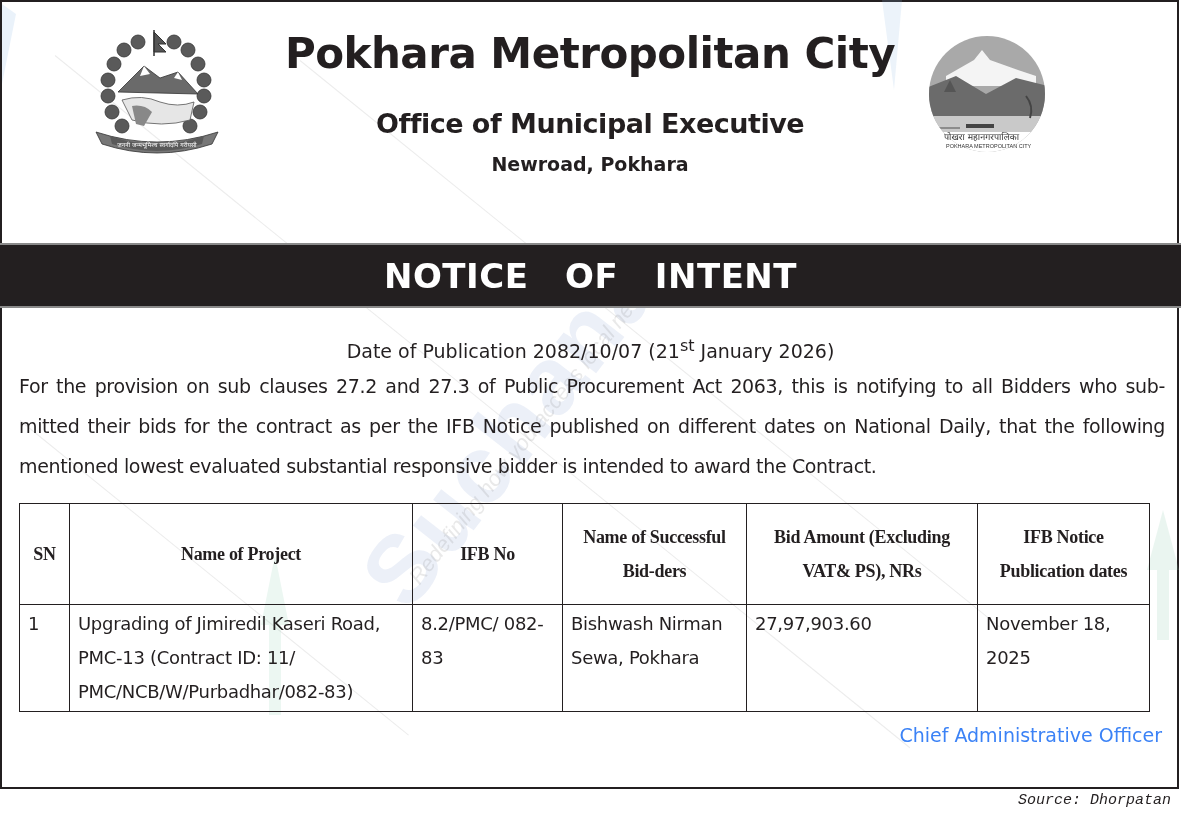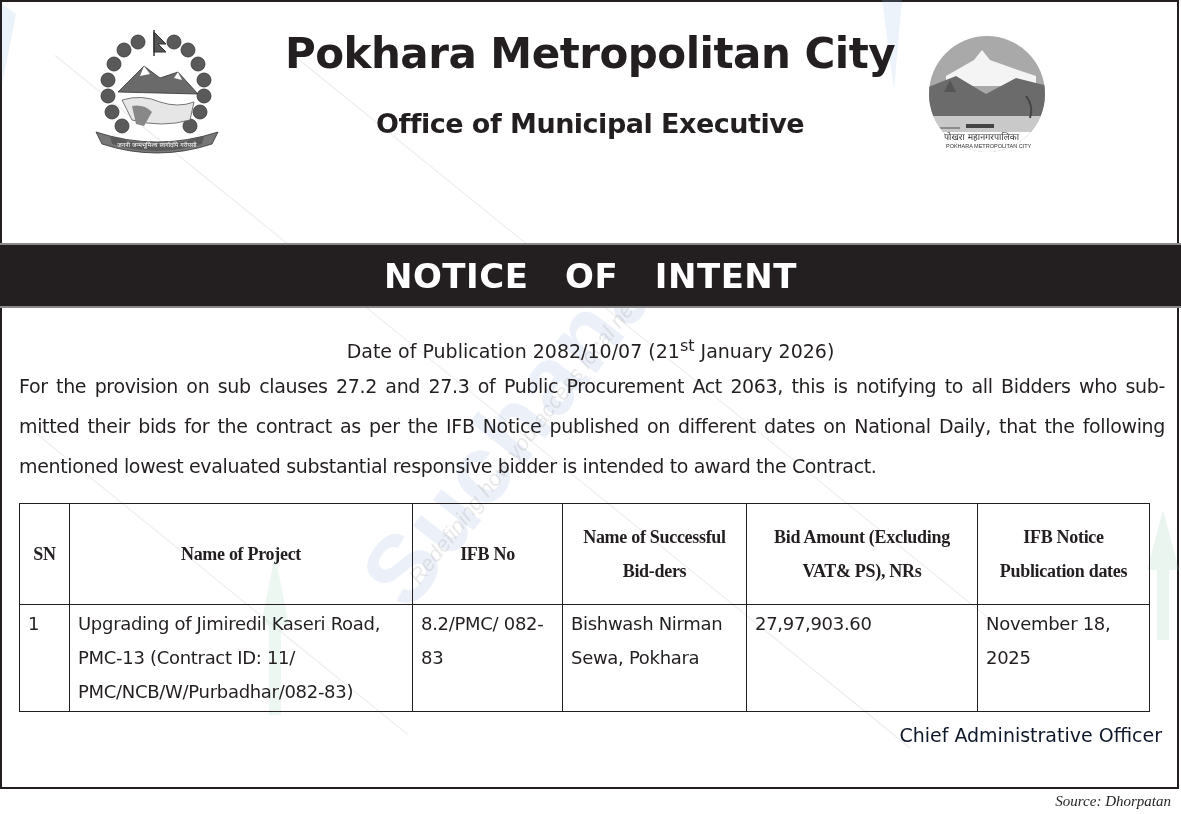"Newroad, Pokhara" div.addr-line { html: none -> <div>Newroad, Pokhara</div> }
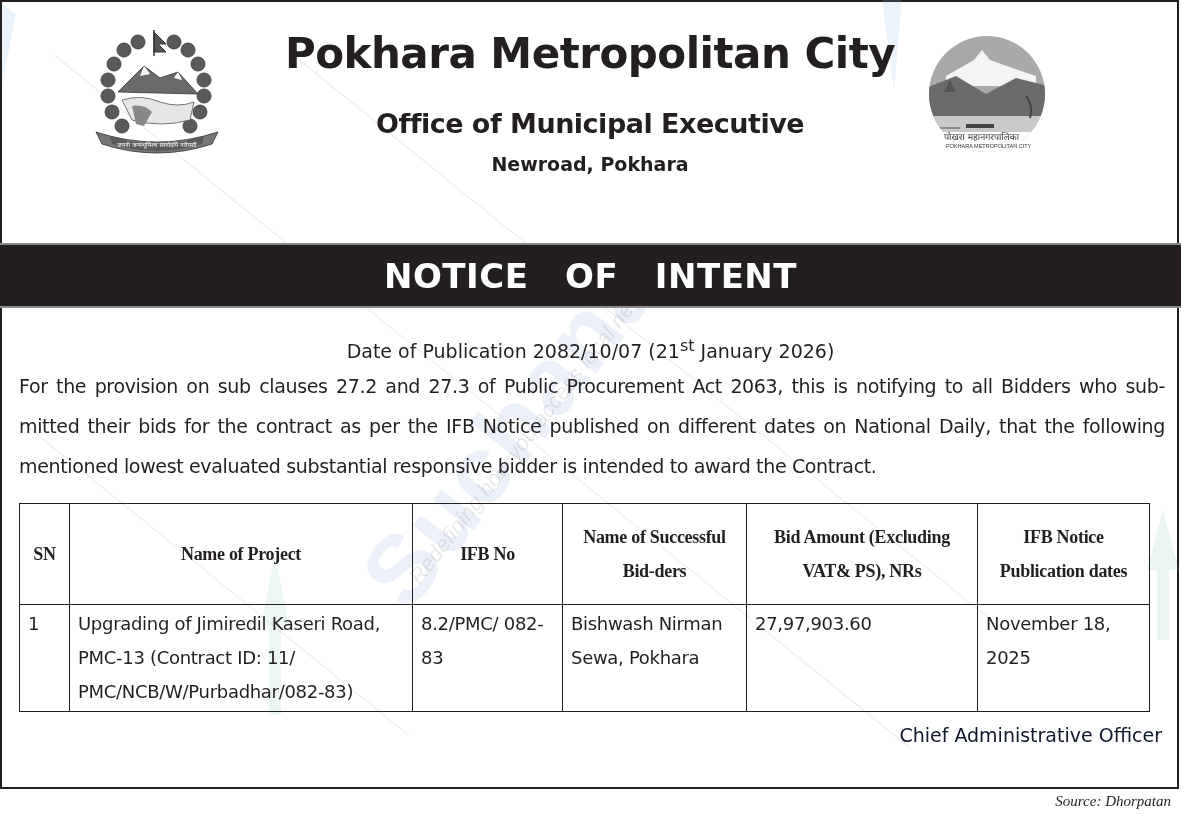"Chief Administrative Officer" .signatory { color: #0f172a -> #3b82f6 }
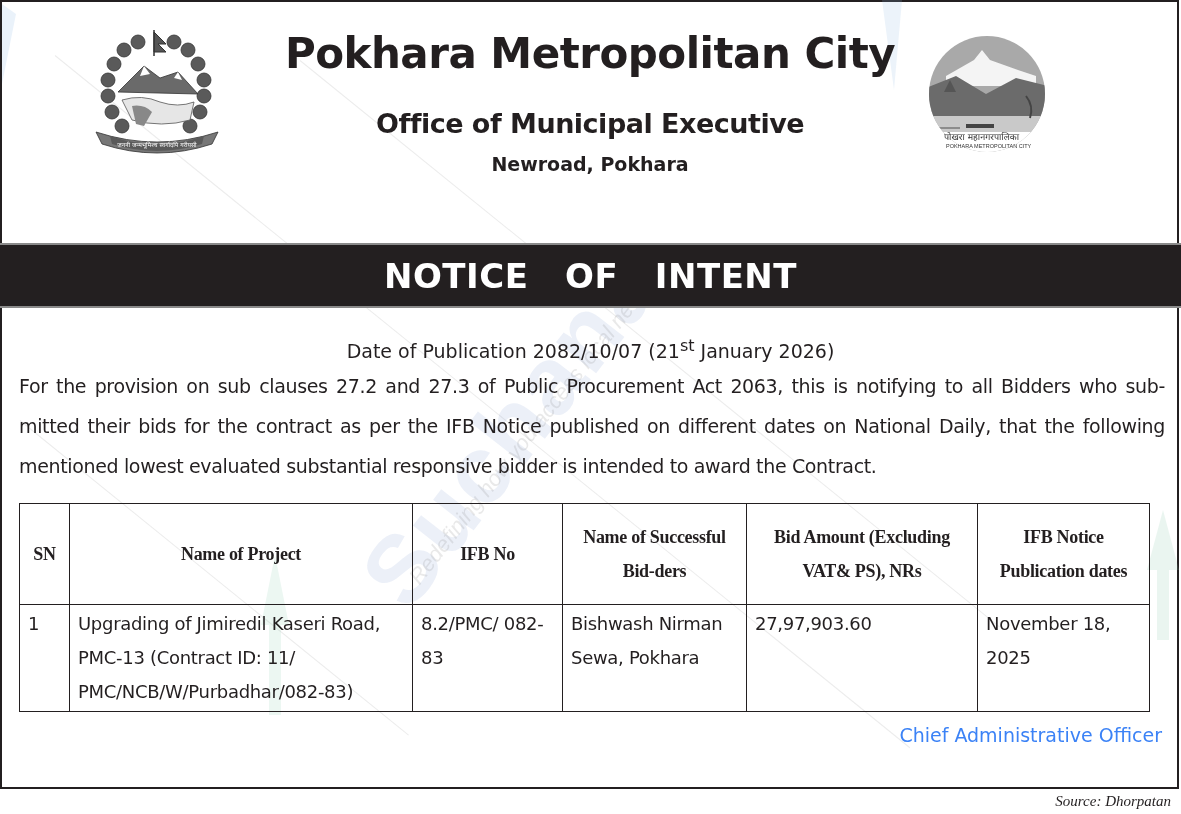"Source: Dhorpatan" .source { font-family: Liberation Serif, serif -> Liberation Mono, monospace }
